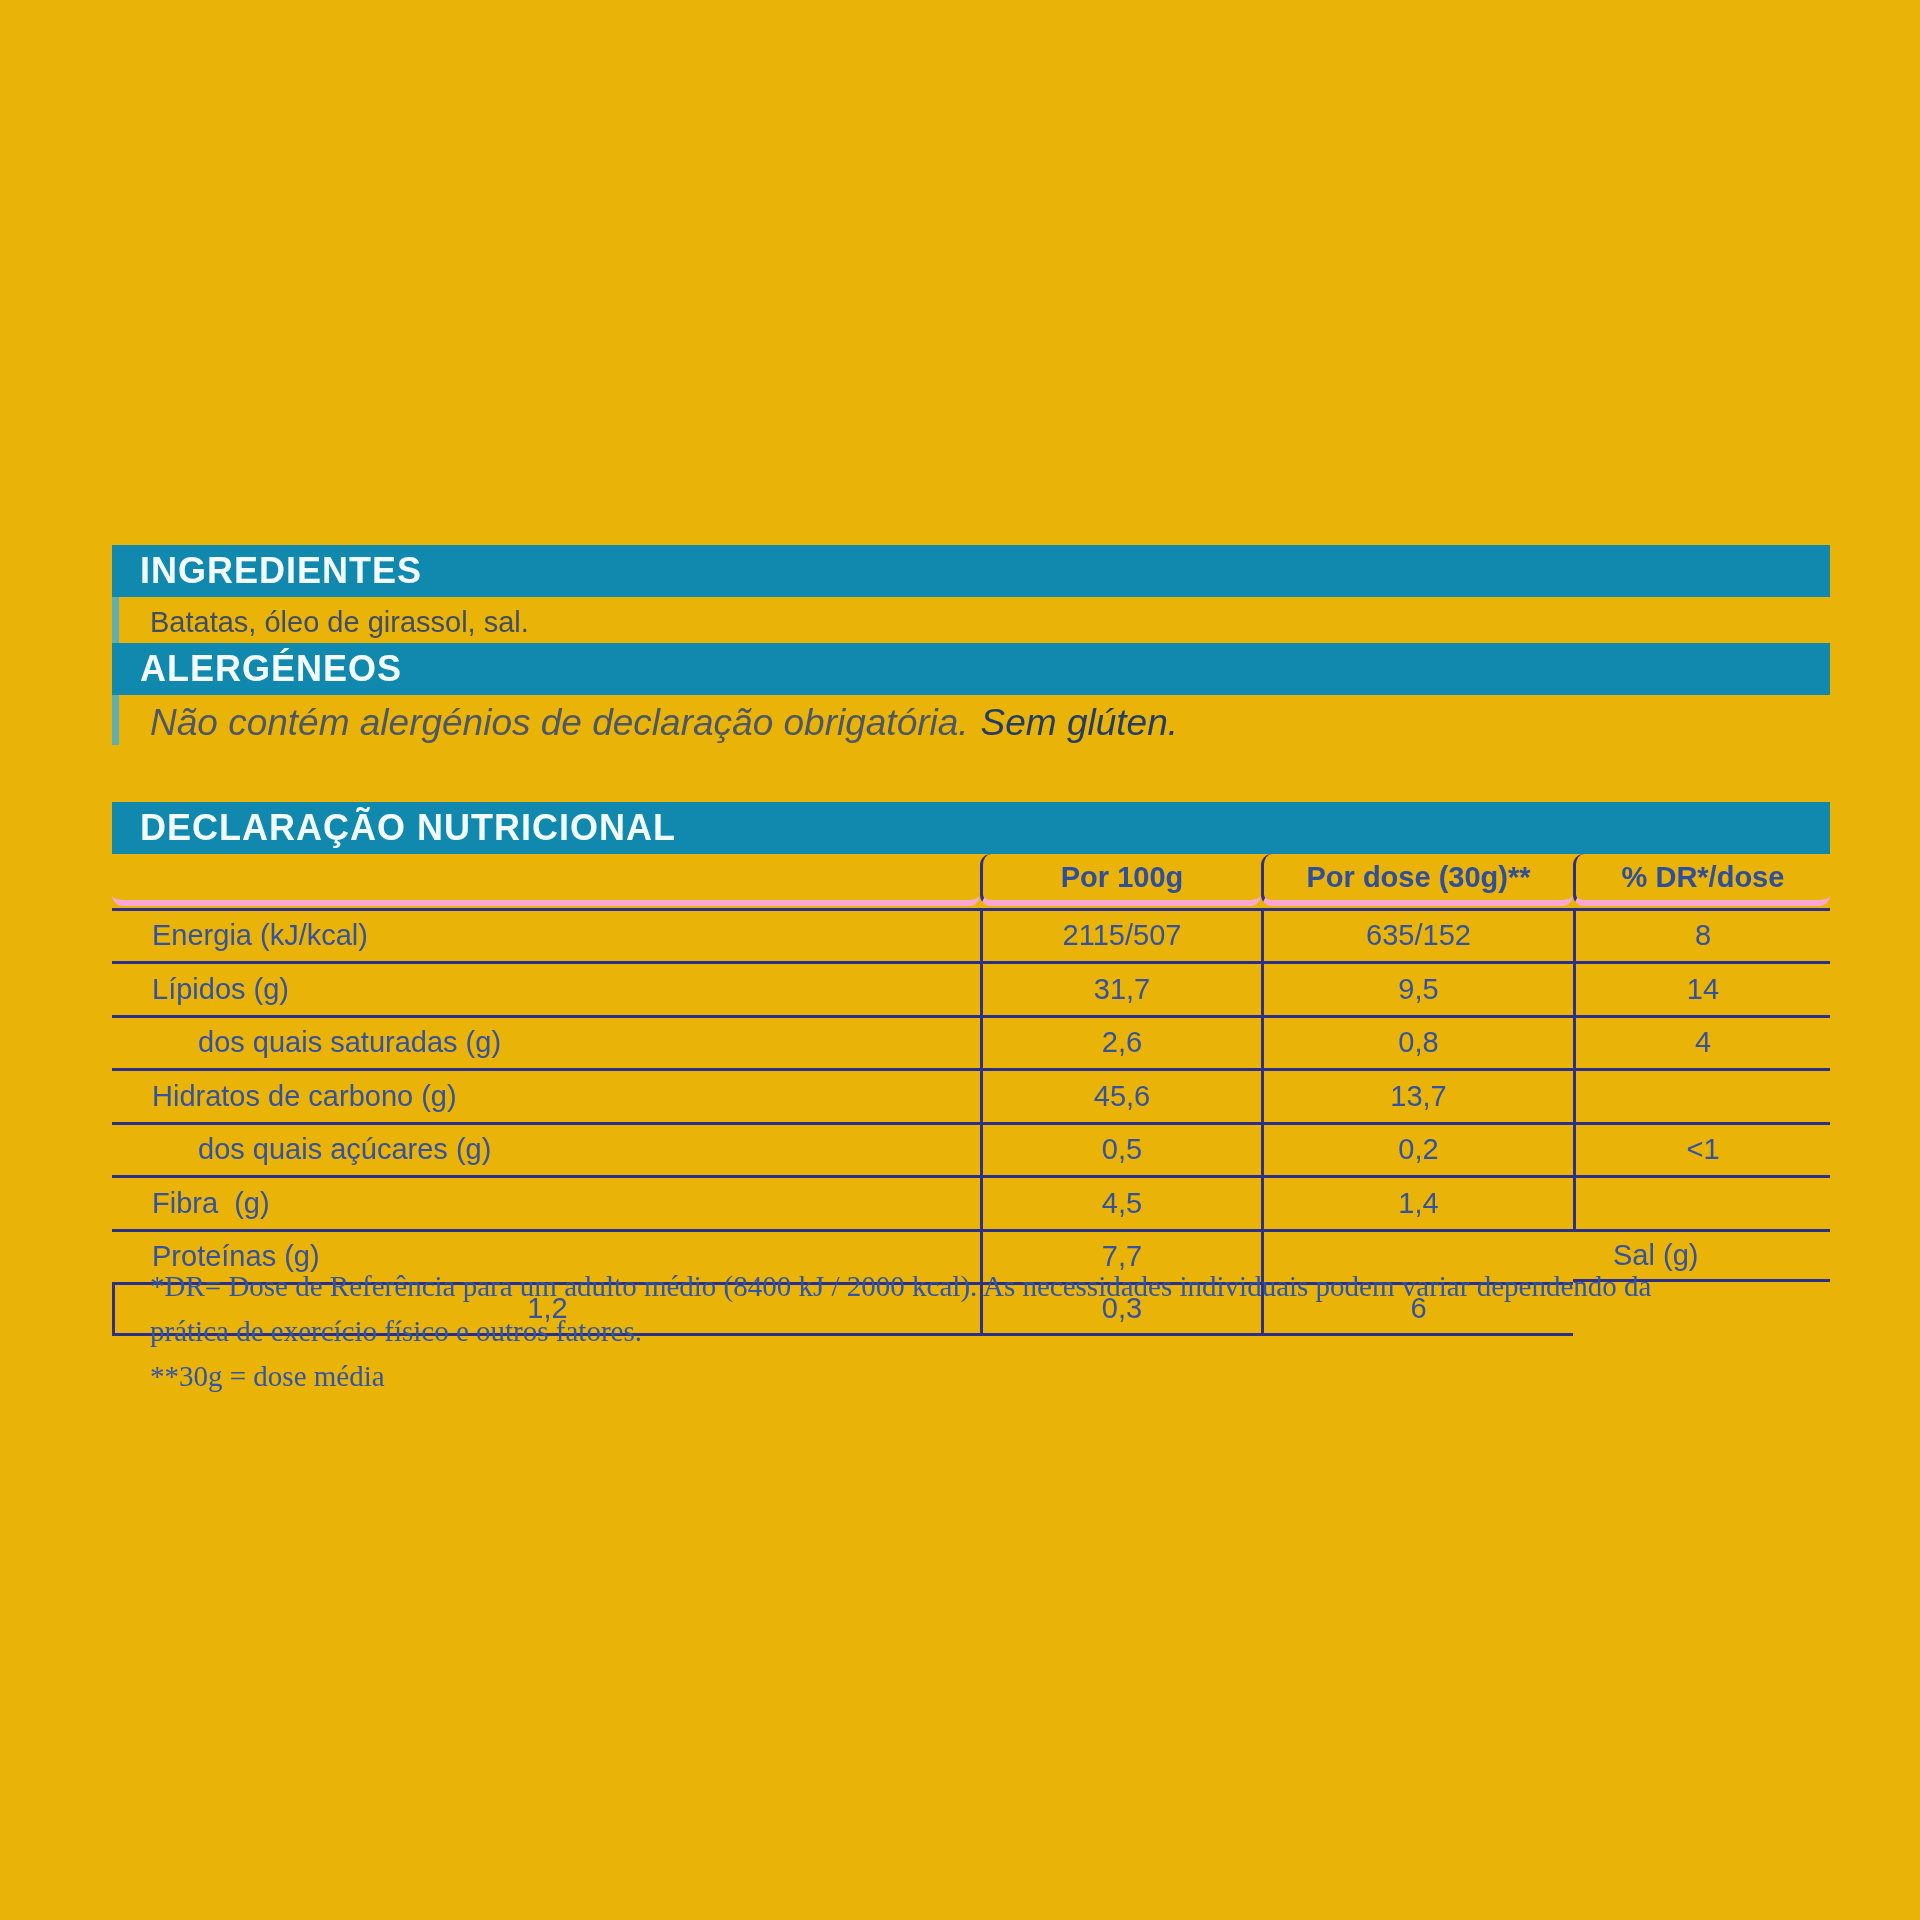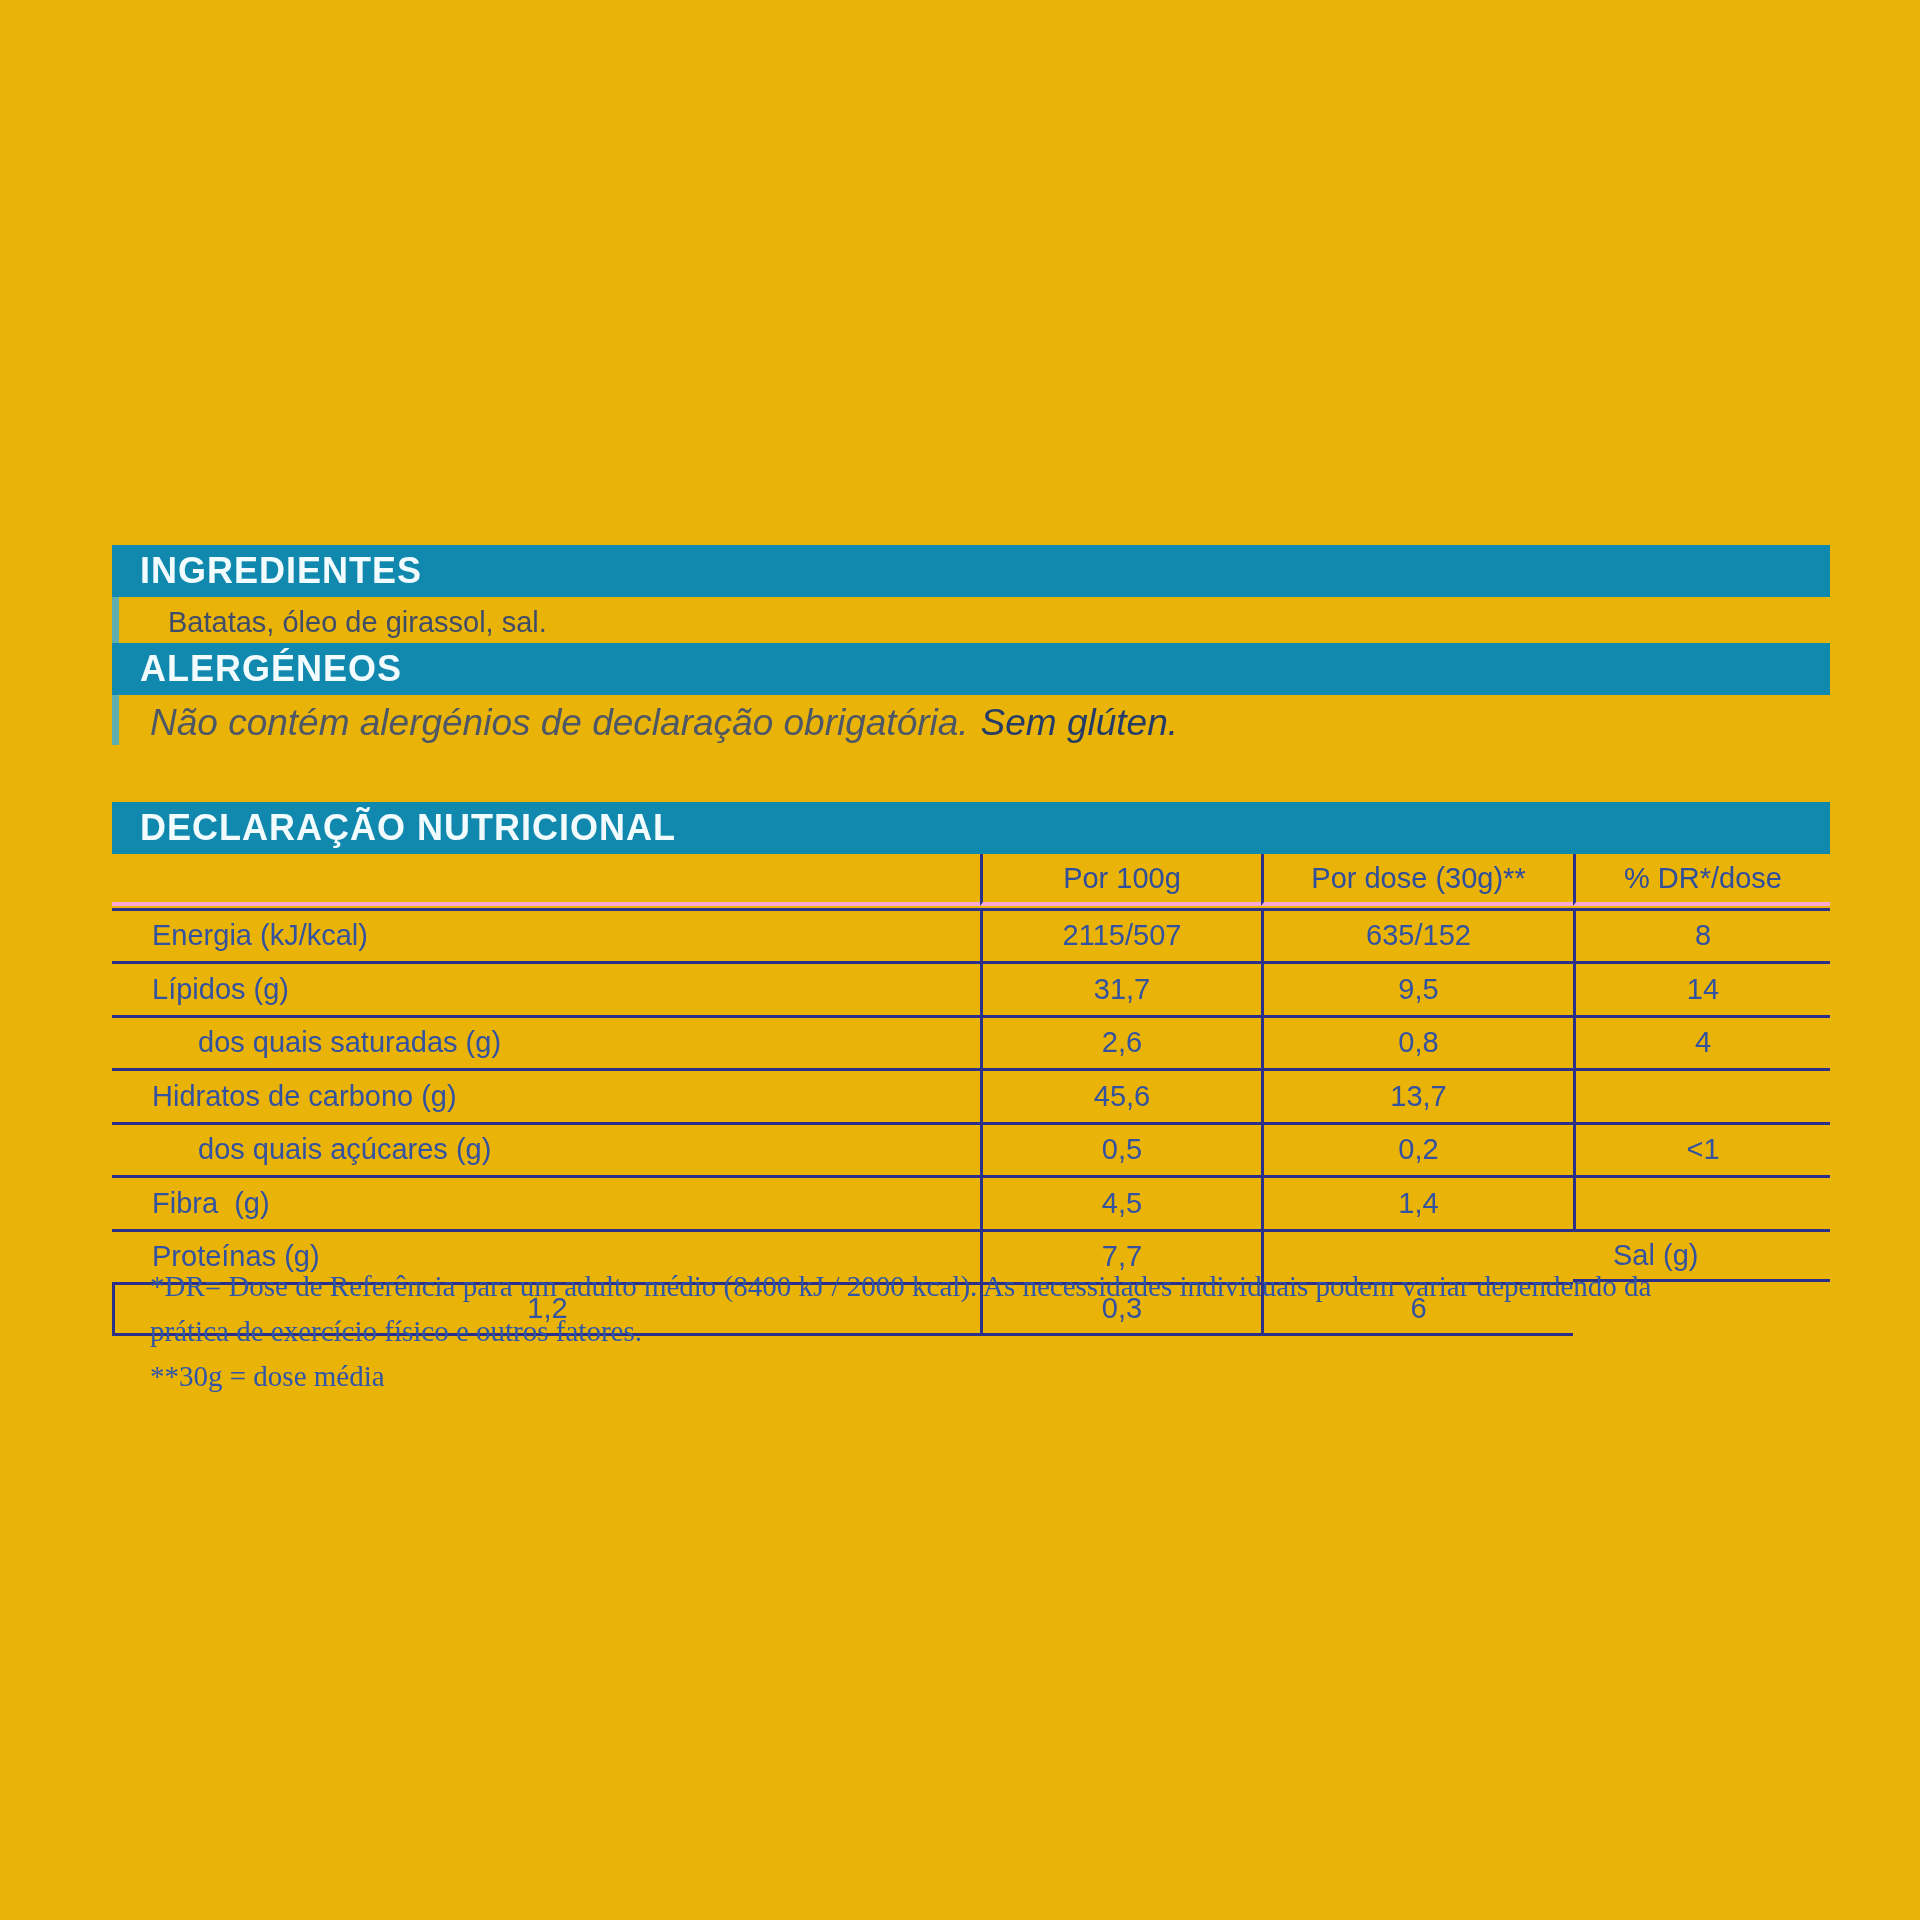"Batatas, óleo de girassol, sal." .ingredients-text { left: 168px -> 150px }
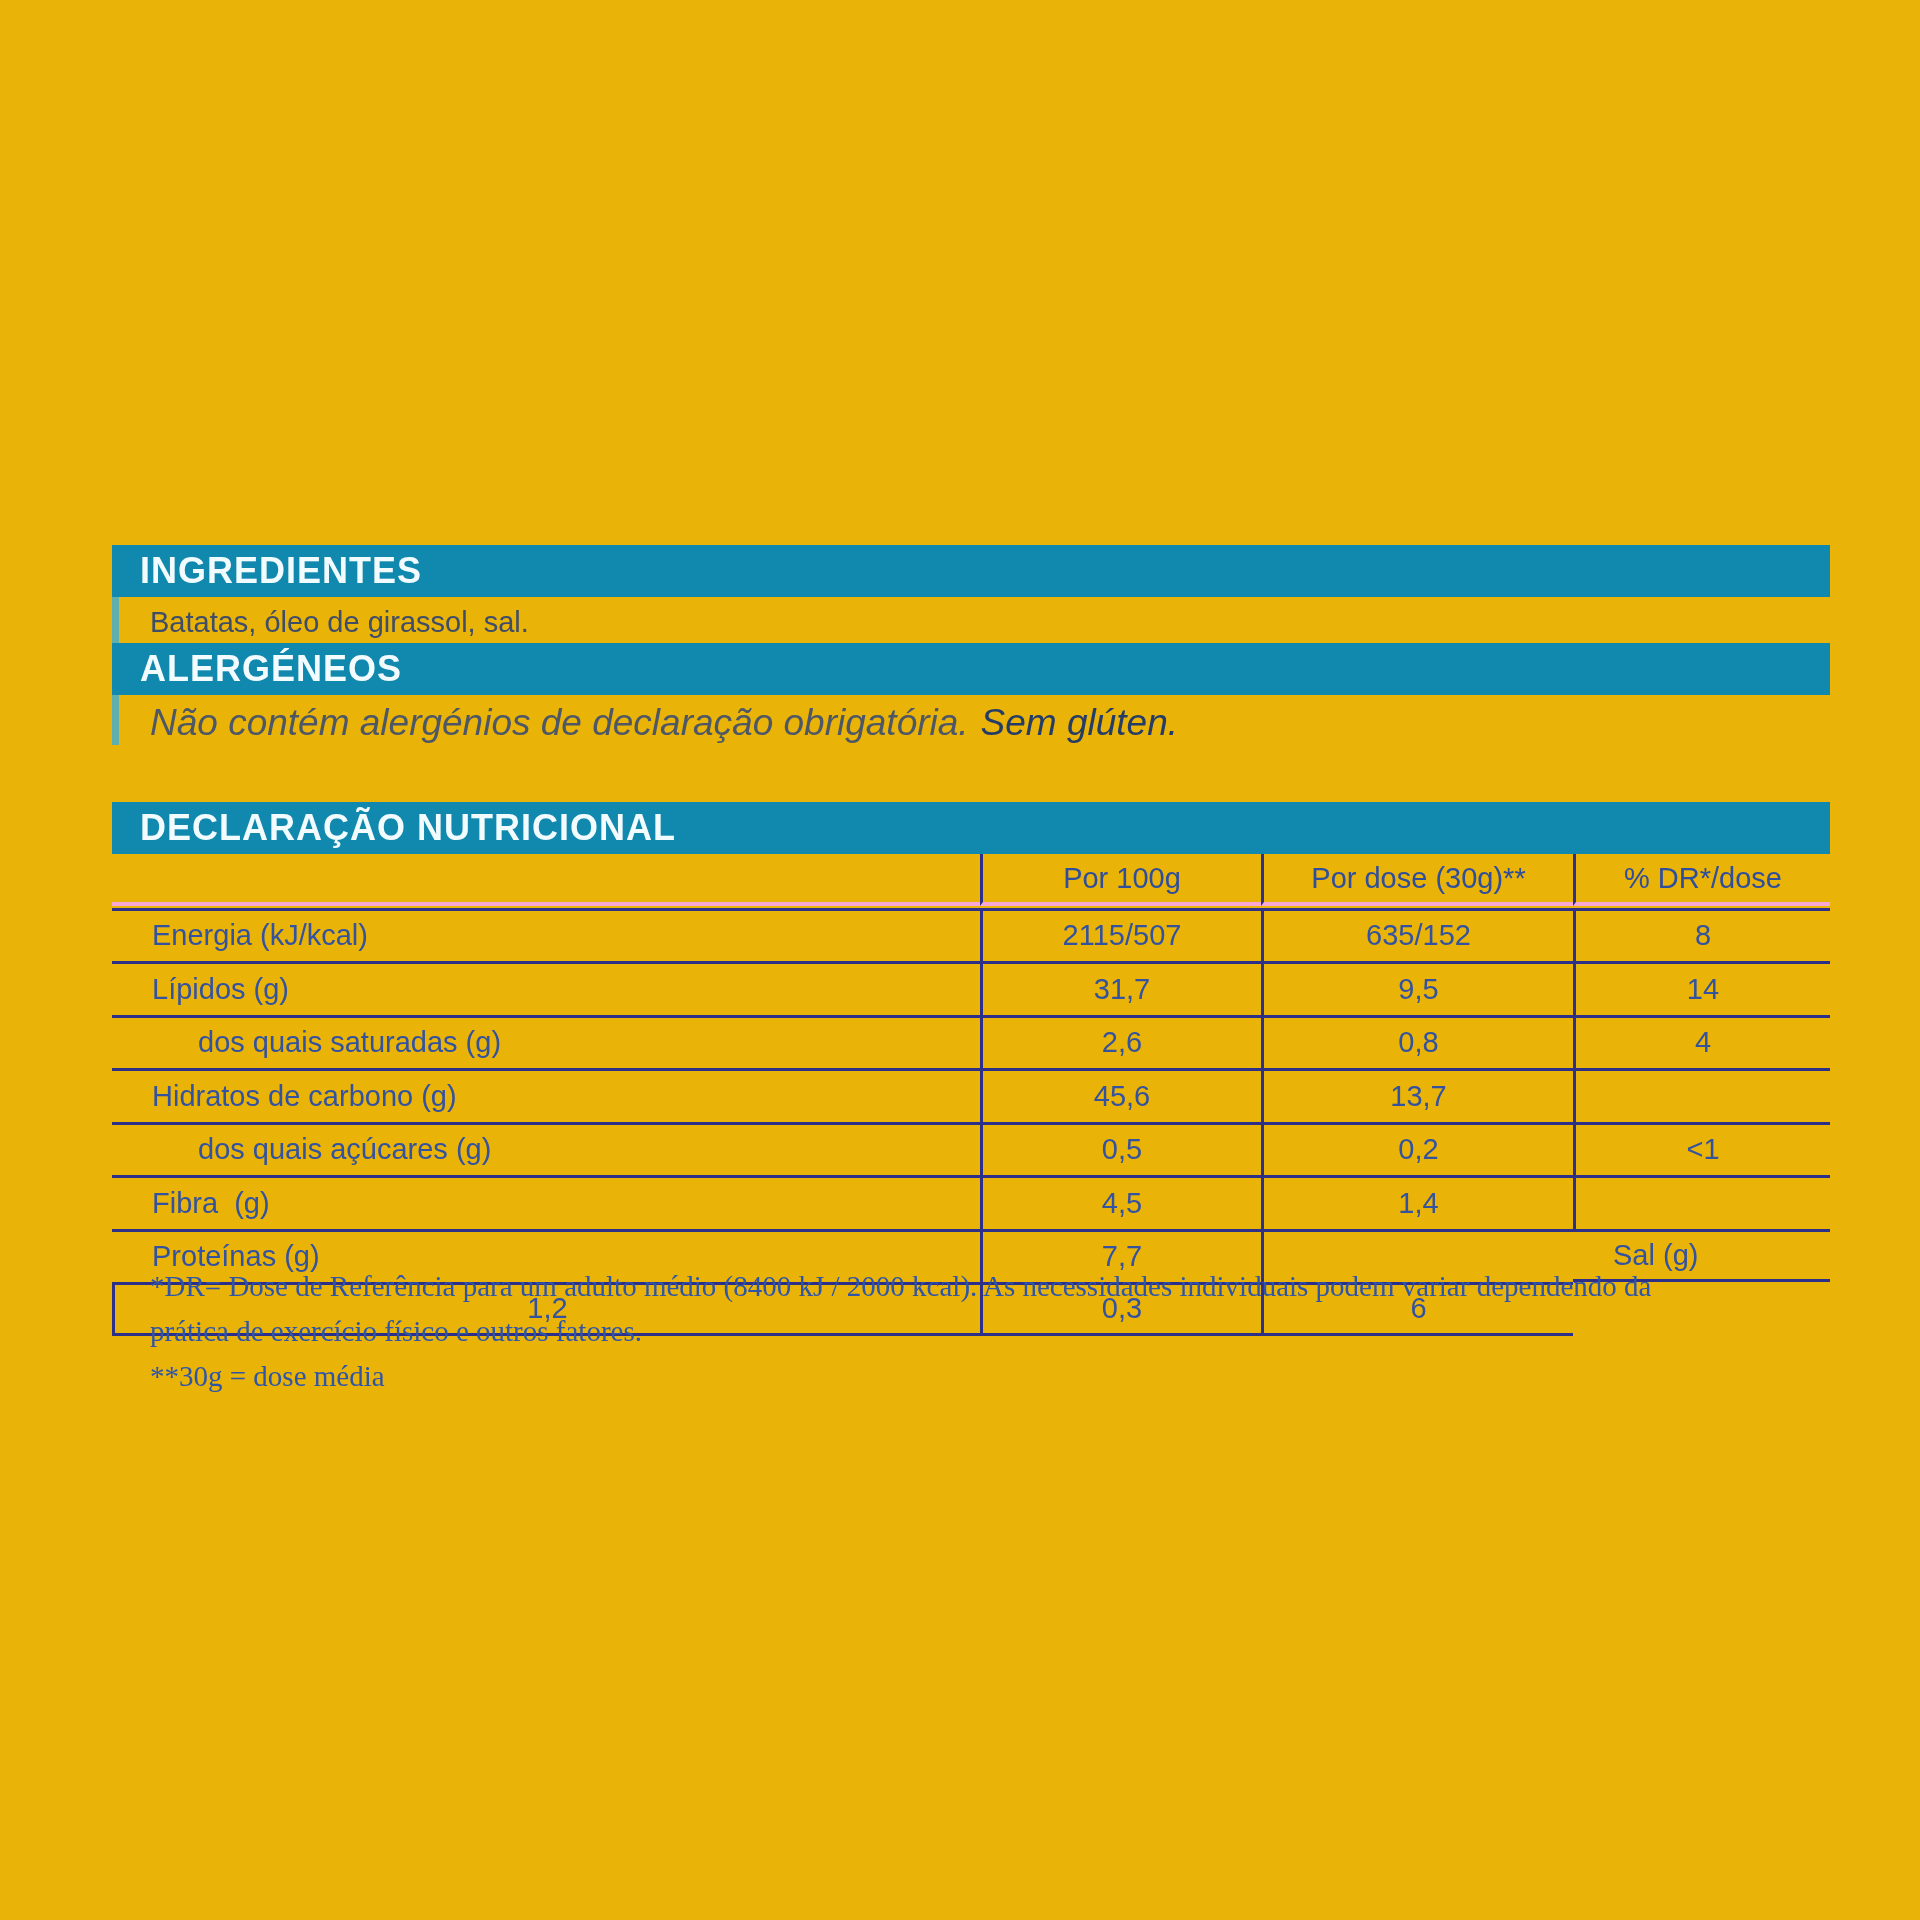"Por 100g" .ntable .hdr { border-bottom: 4px solid #f9a8d4 -> 6px solid #f9a8d4; border-radius: none -> 11px; font-weight: normal -> bold }
